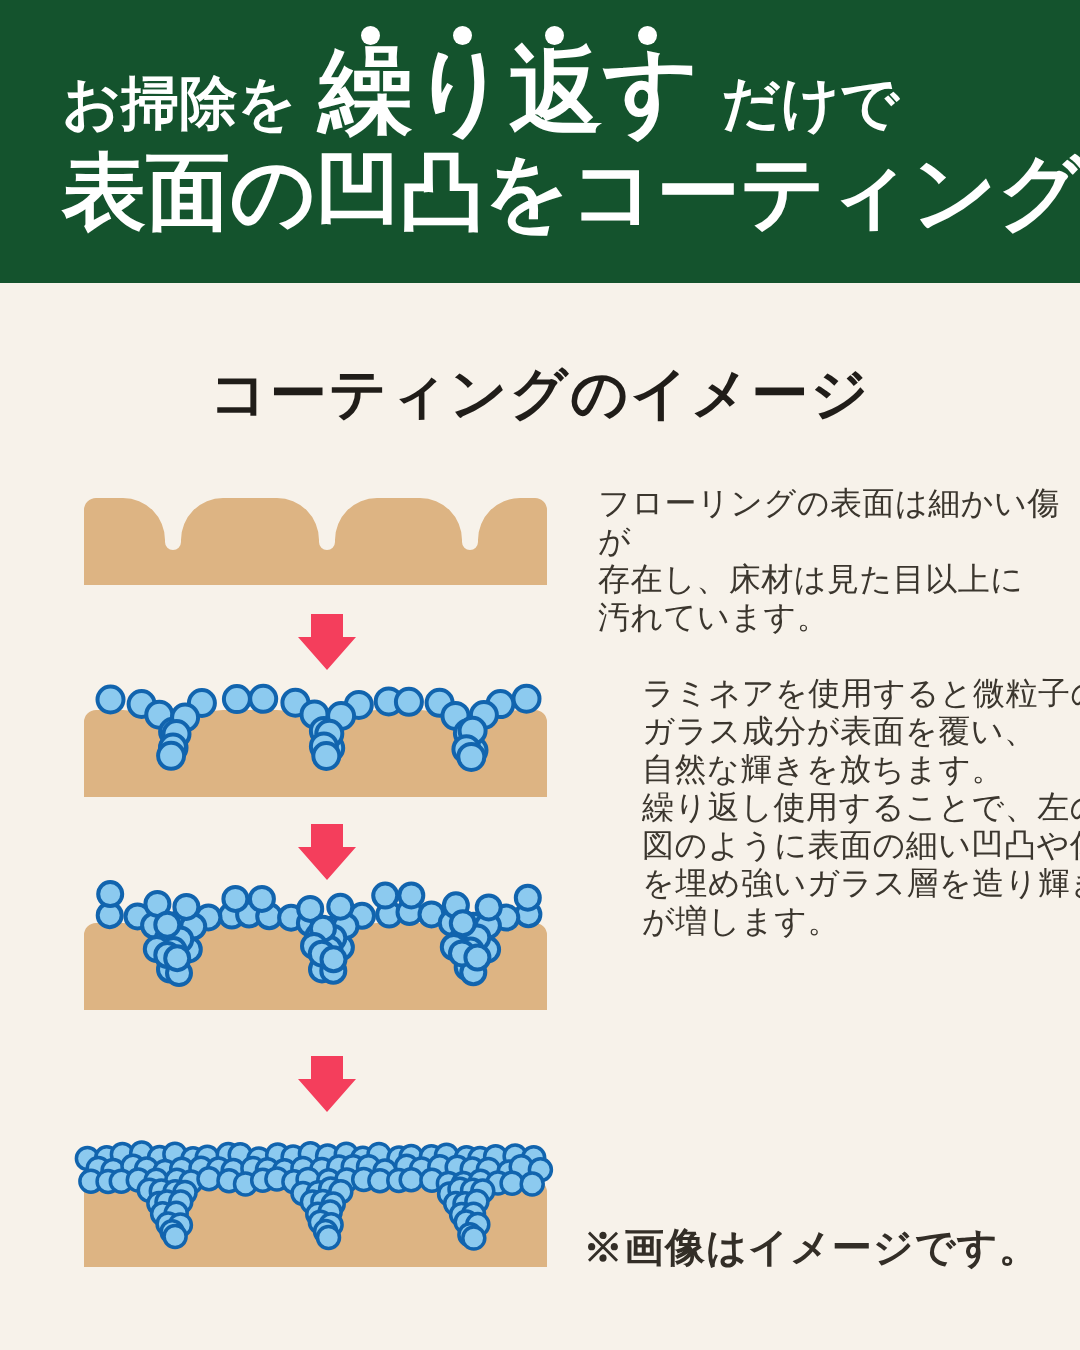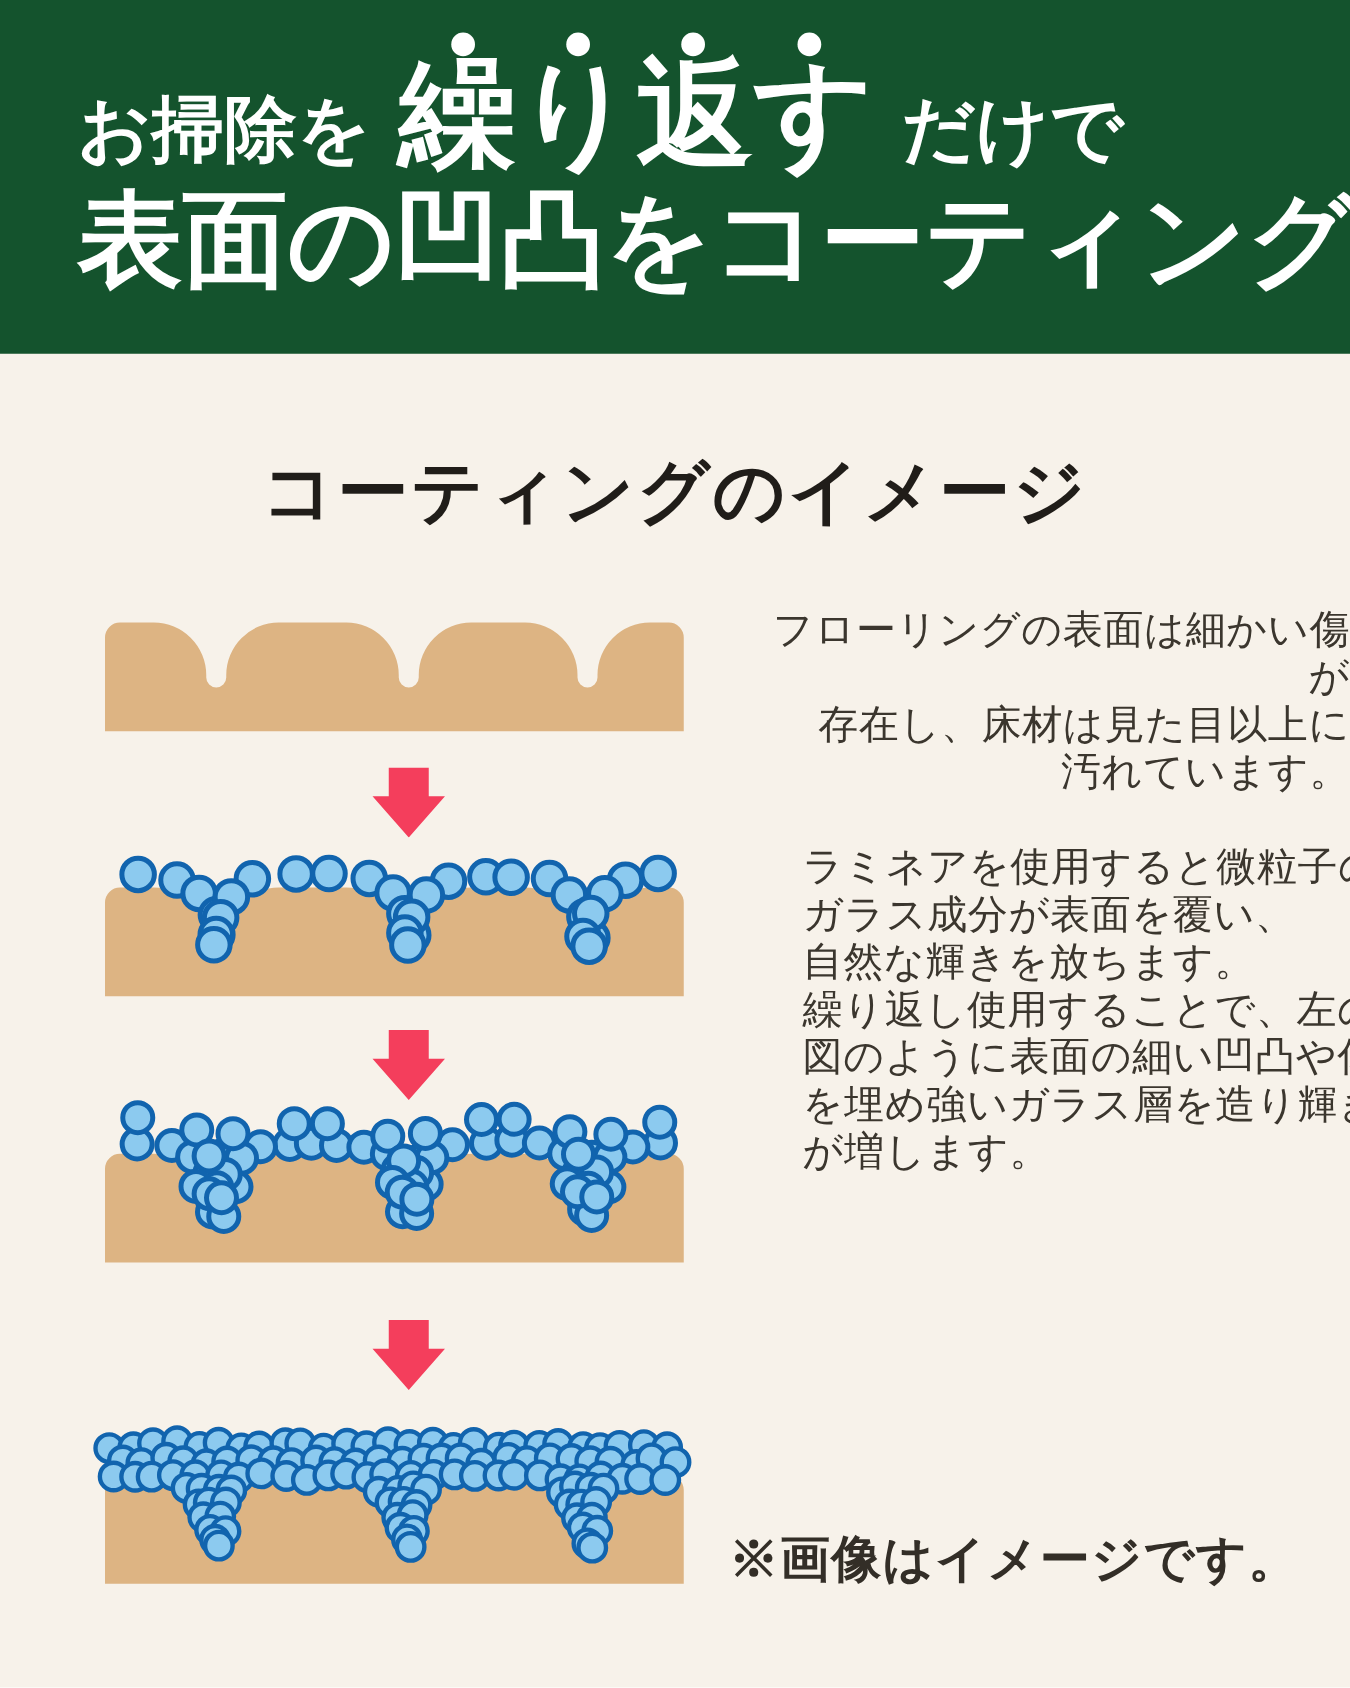"フローリングの表面は細かい傷が" #para1 { text-align: right -> none }
